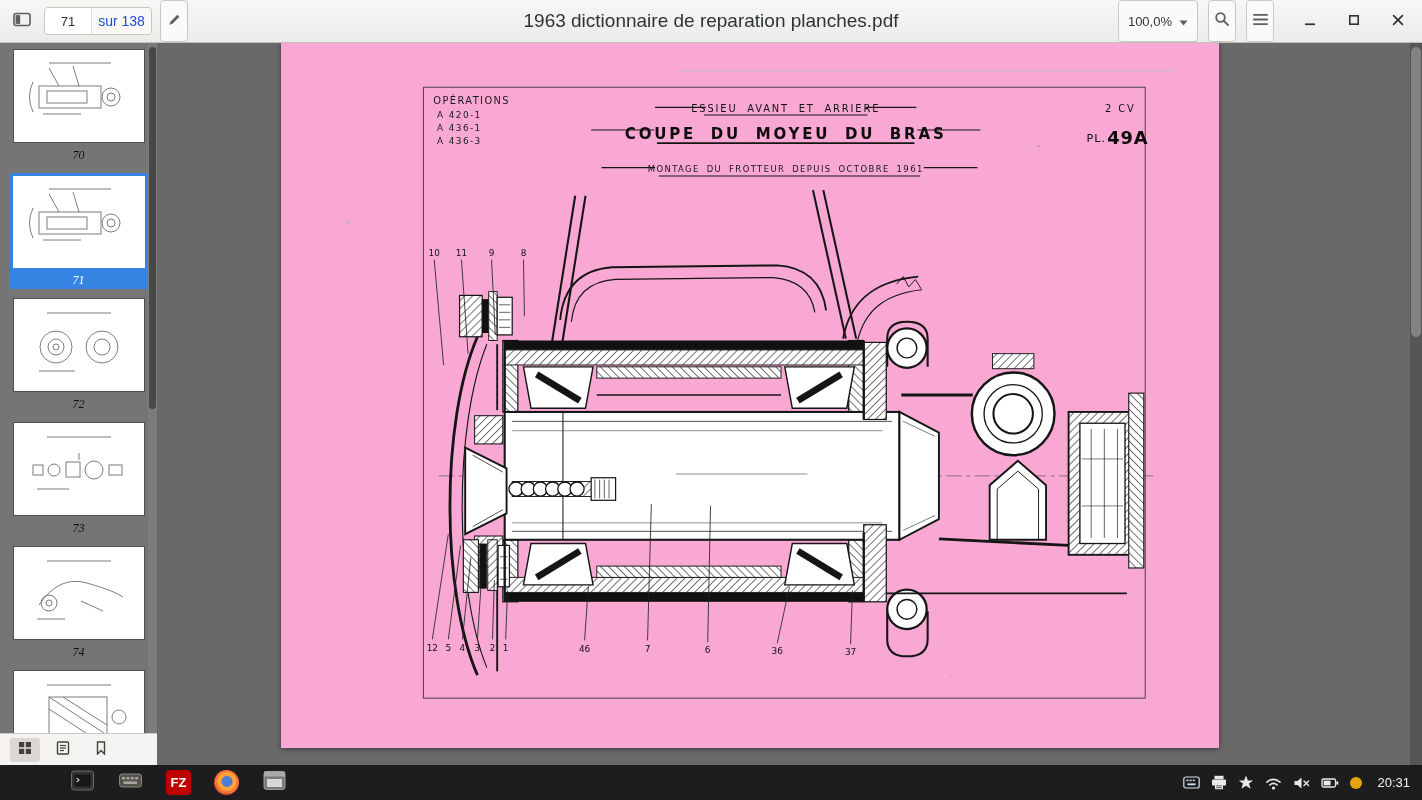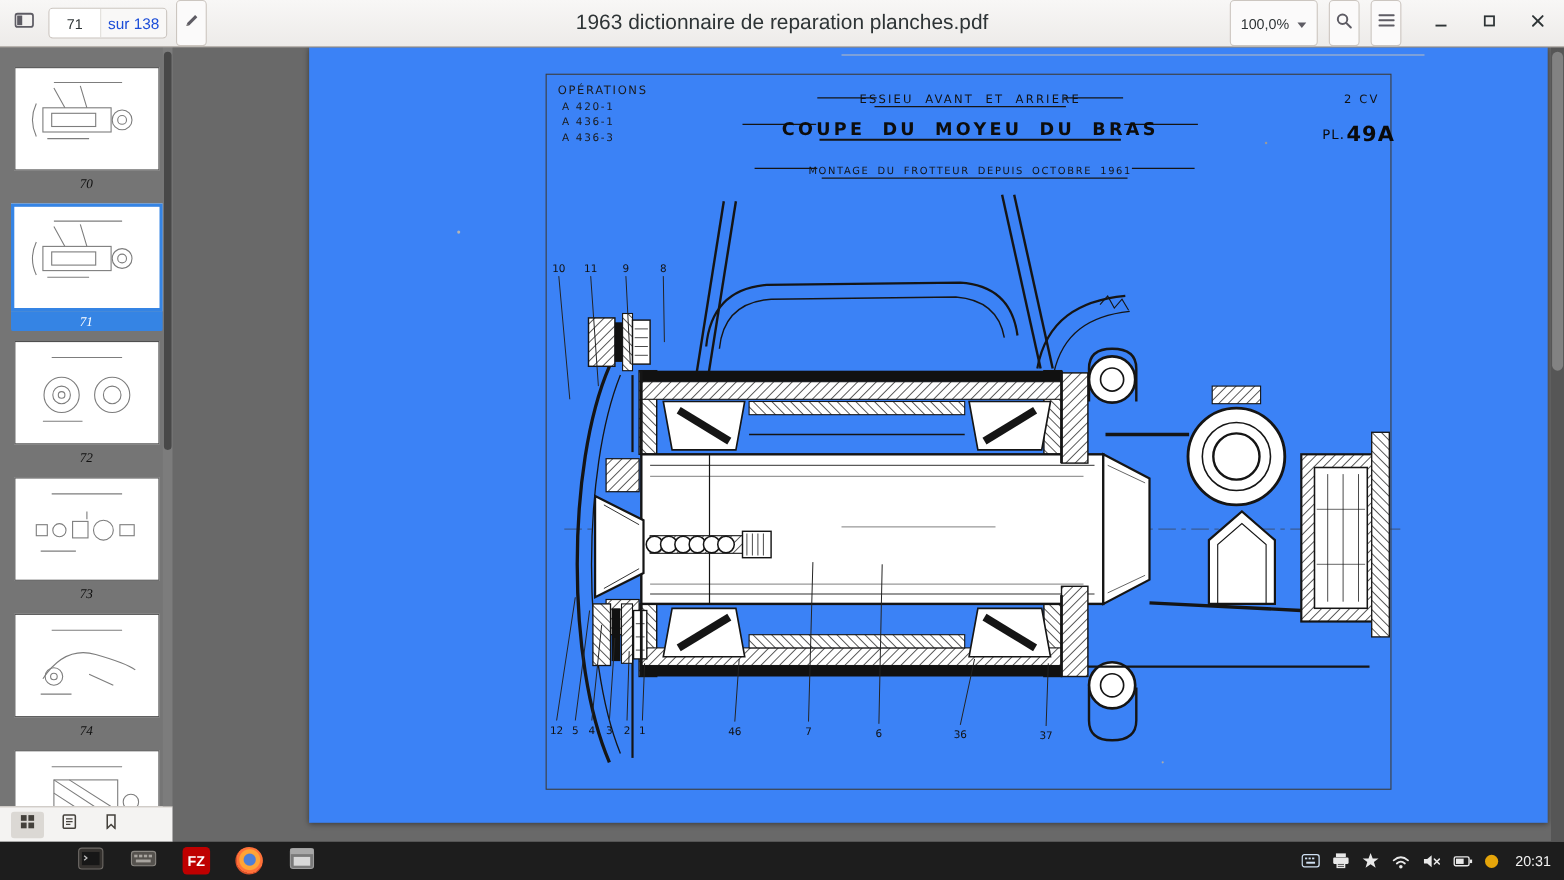"OPÉRATIONS" .pdf-page { background: #3b82f6 -> #f9a8d4; width: 1126px -> 938px }
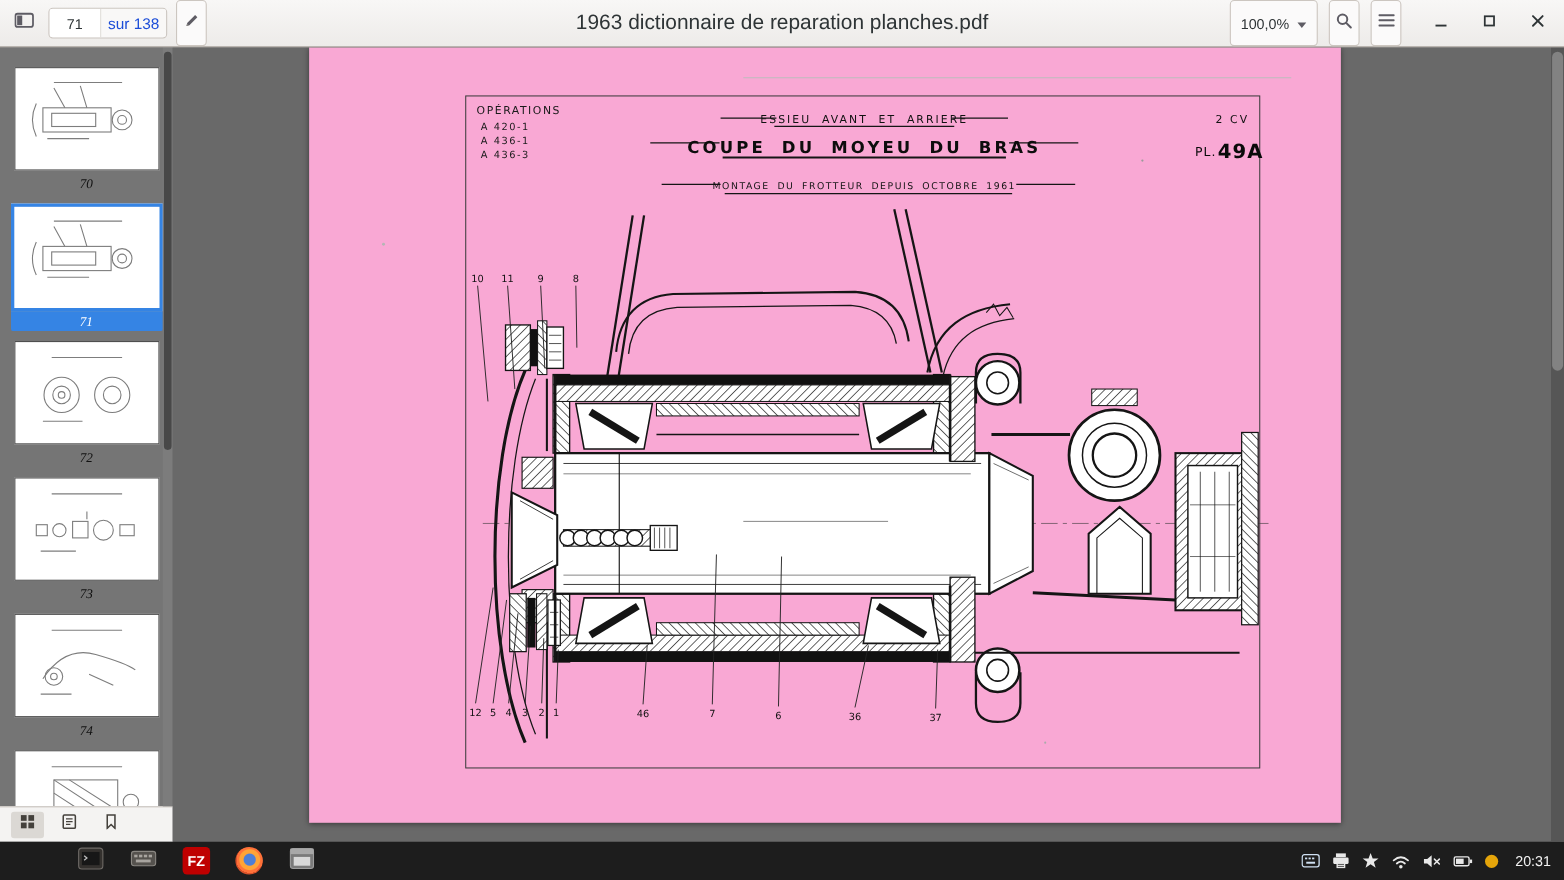"70" .thumb-scroll { padding-top: 18px -> 6px }
